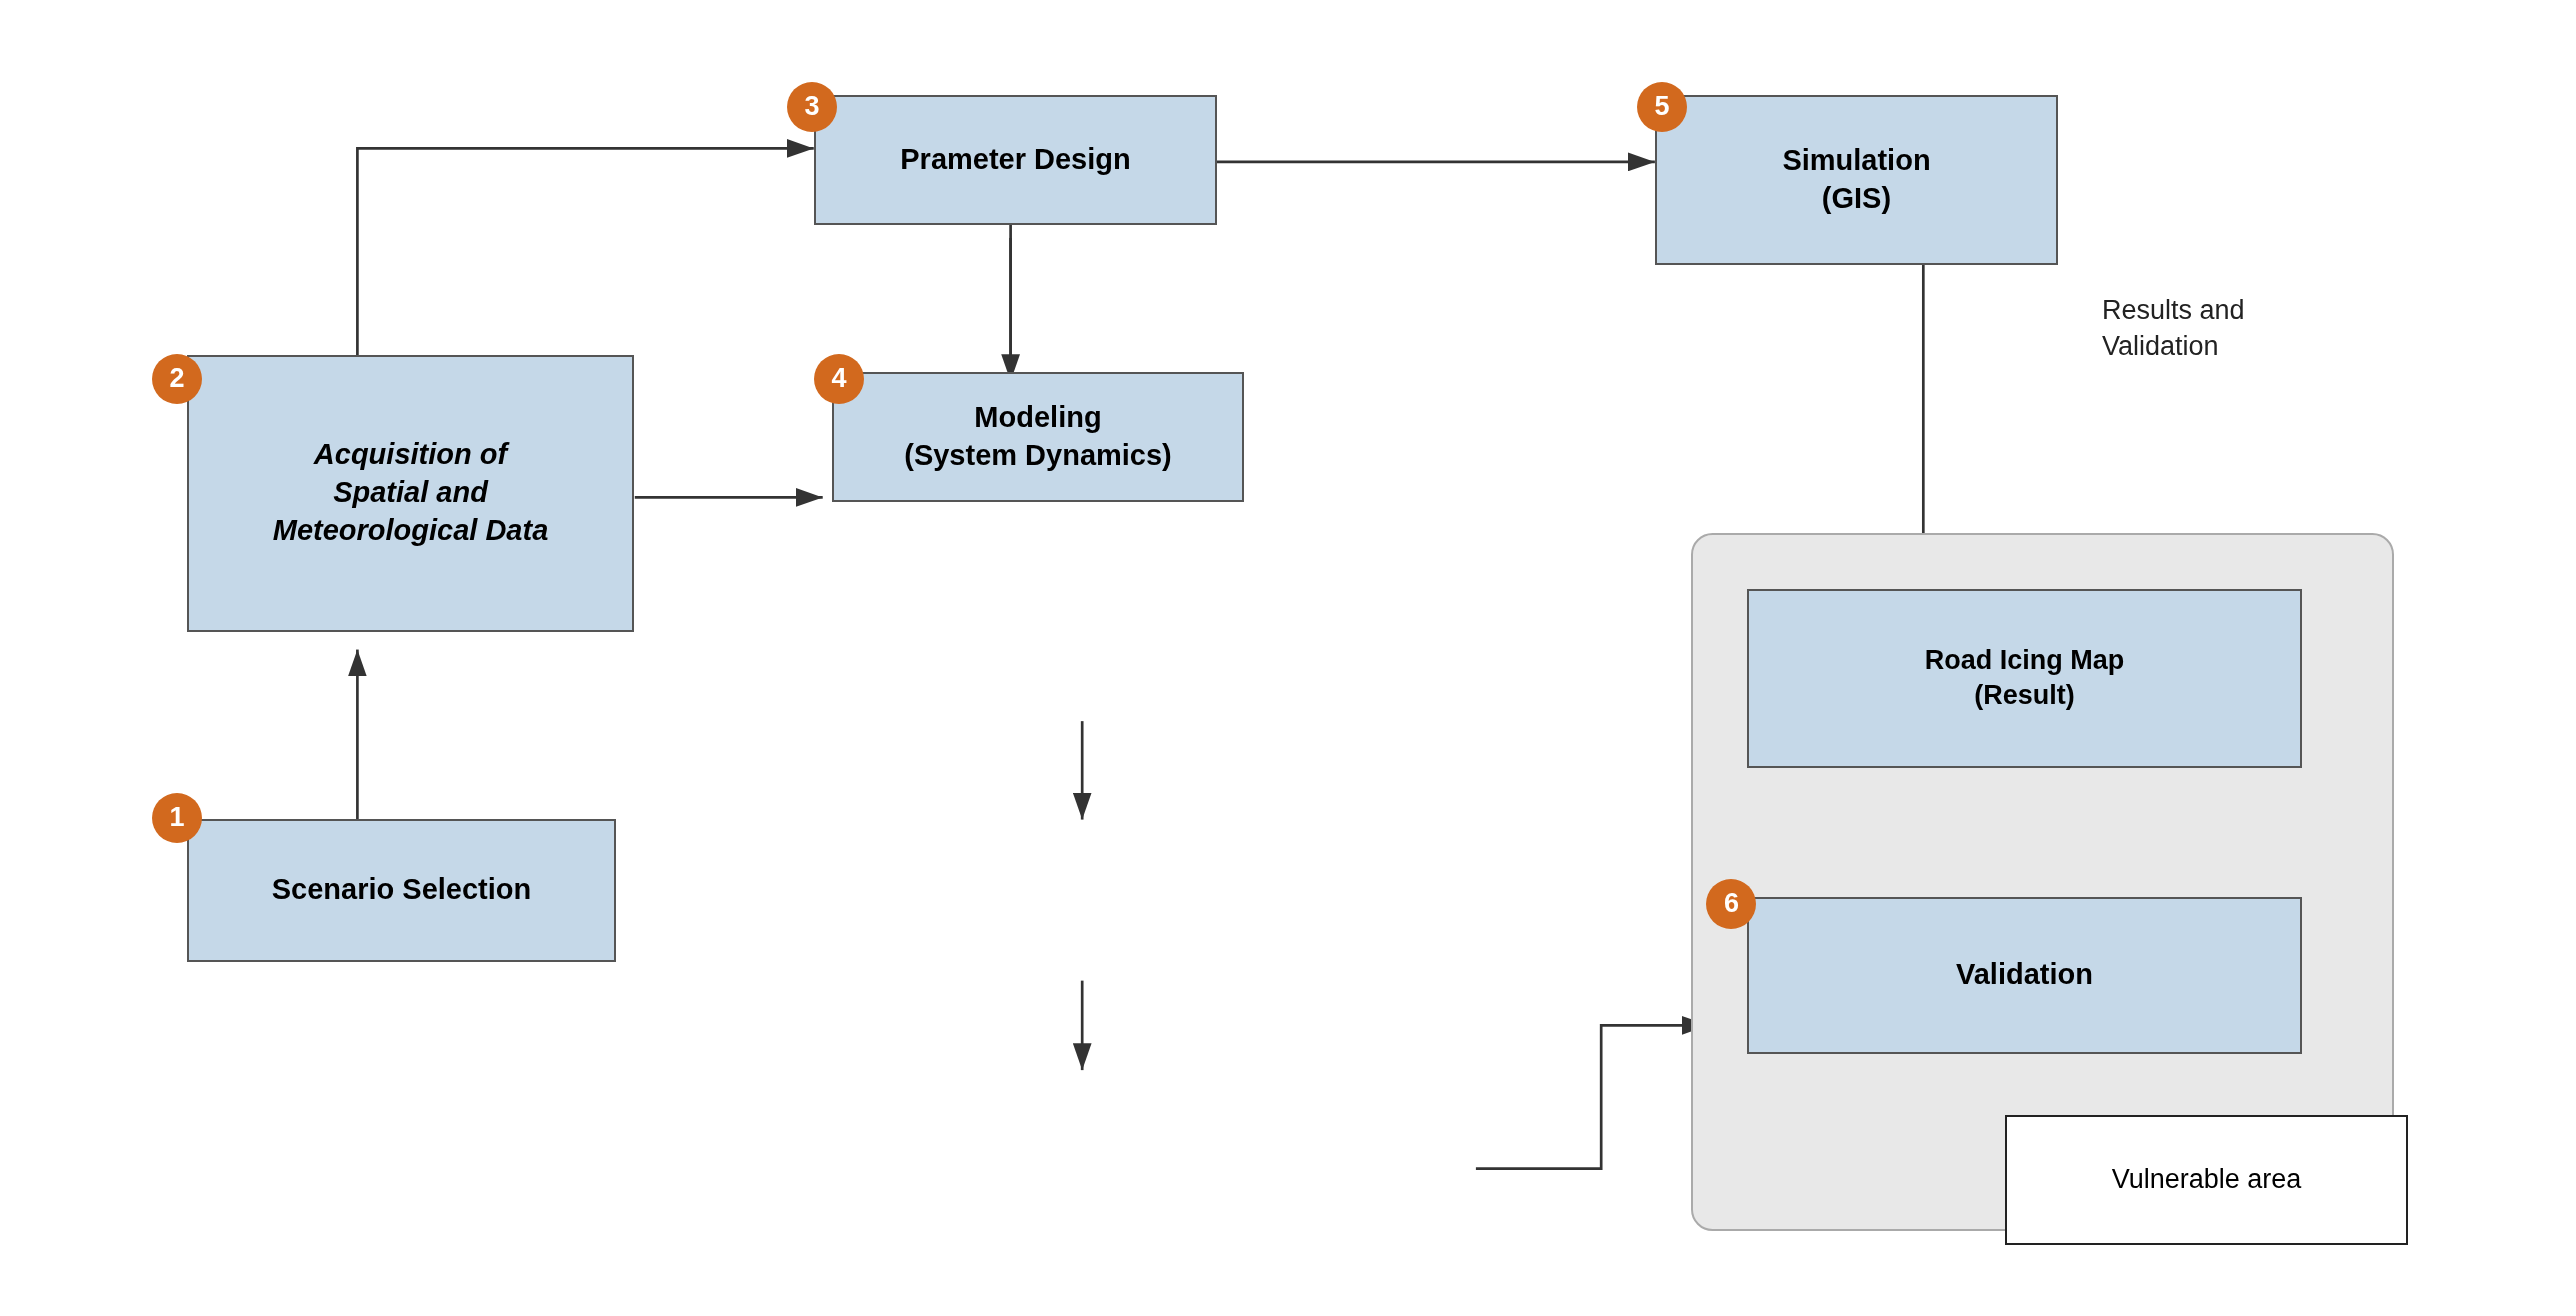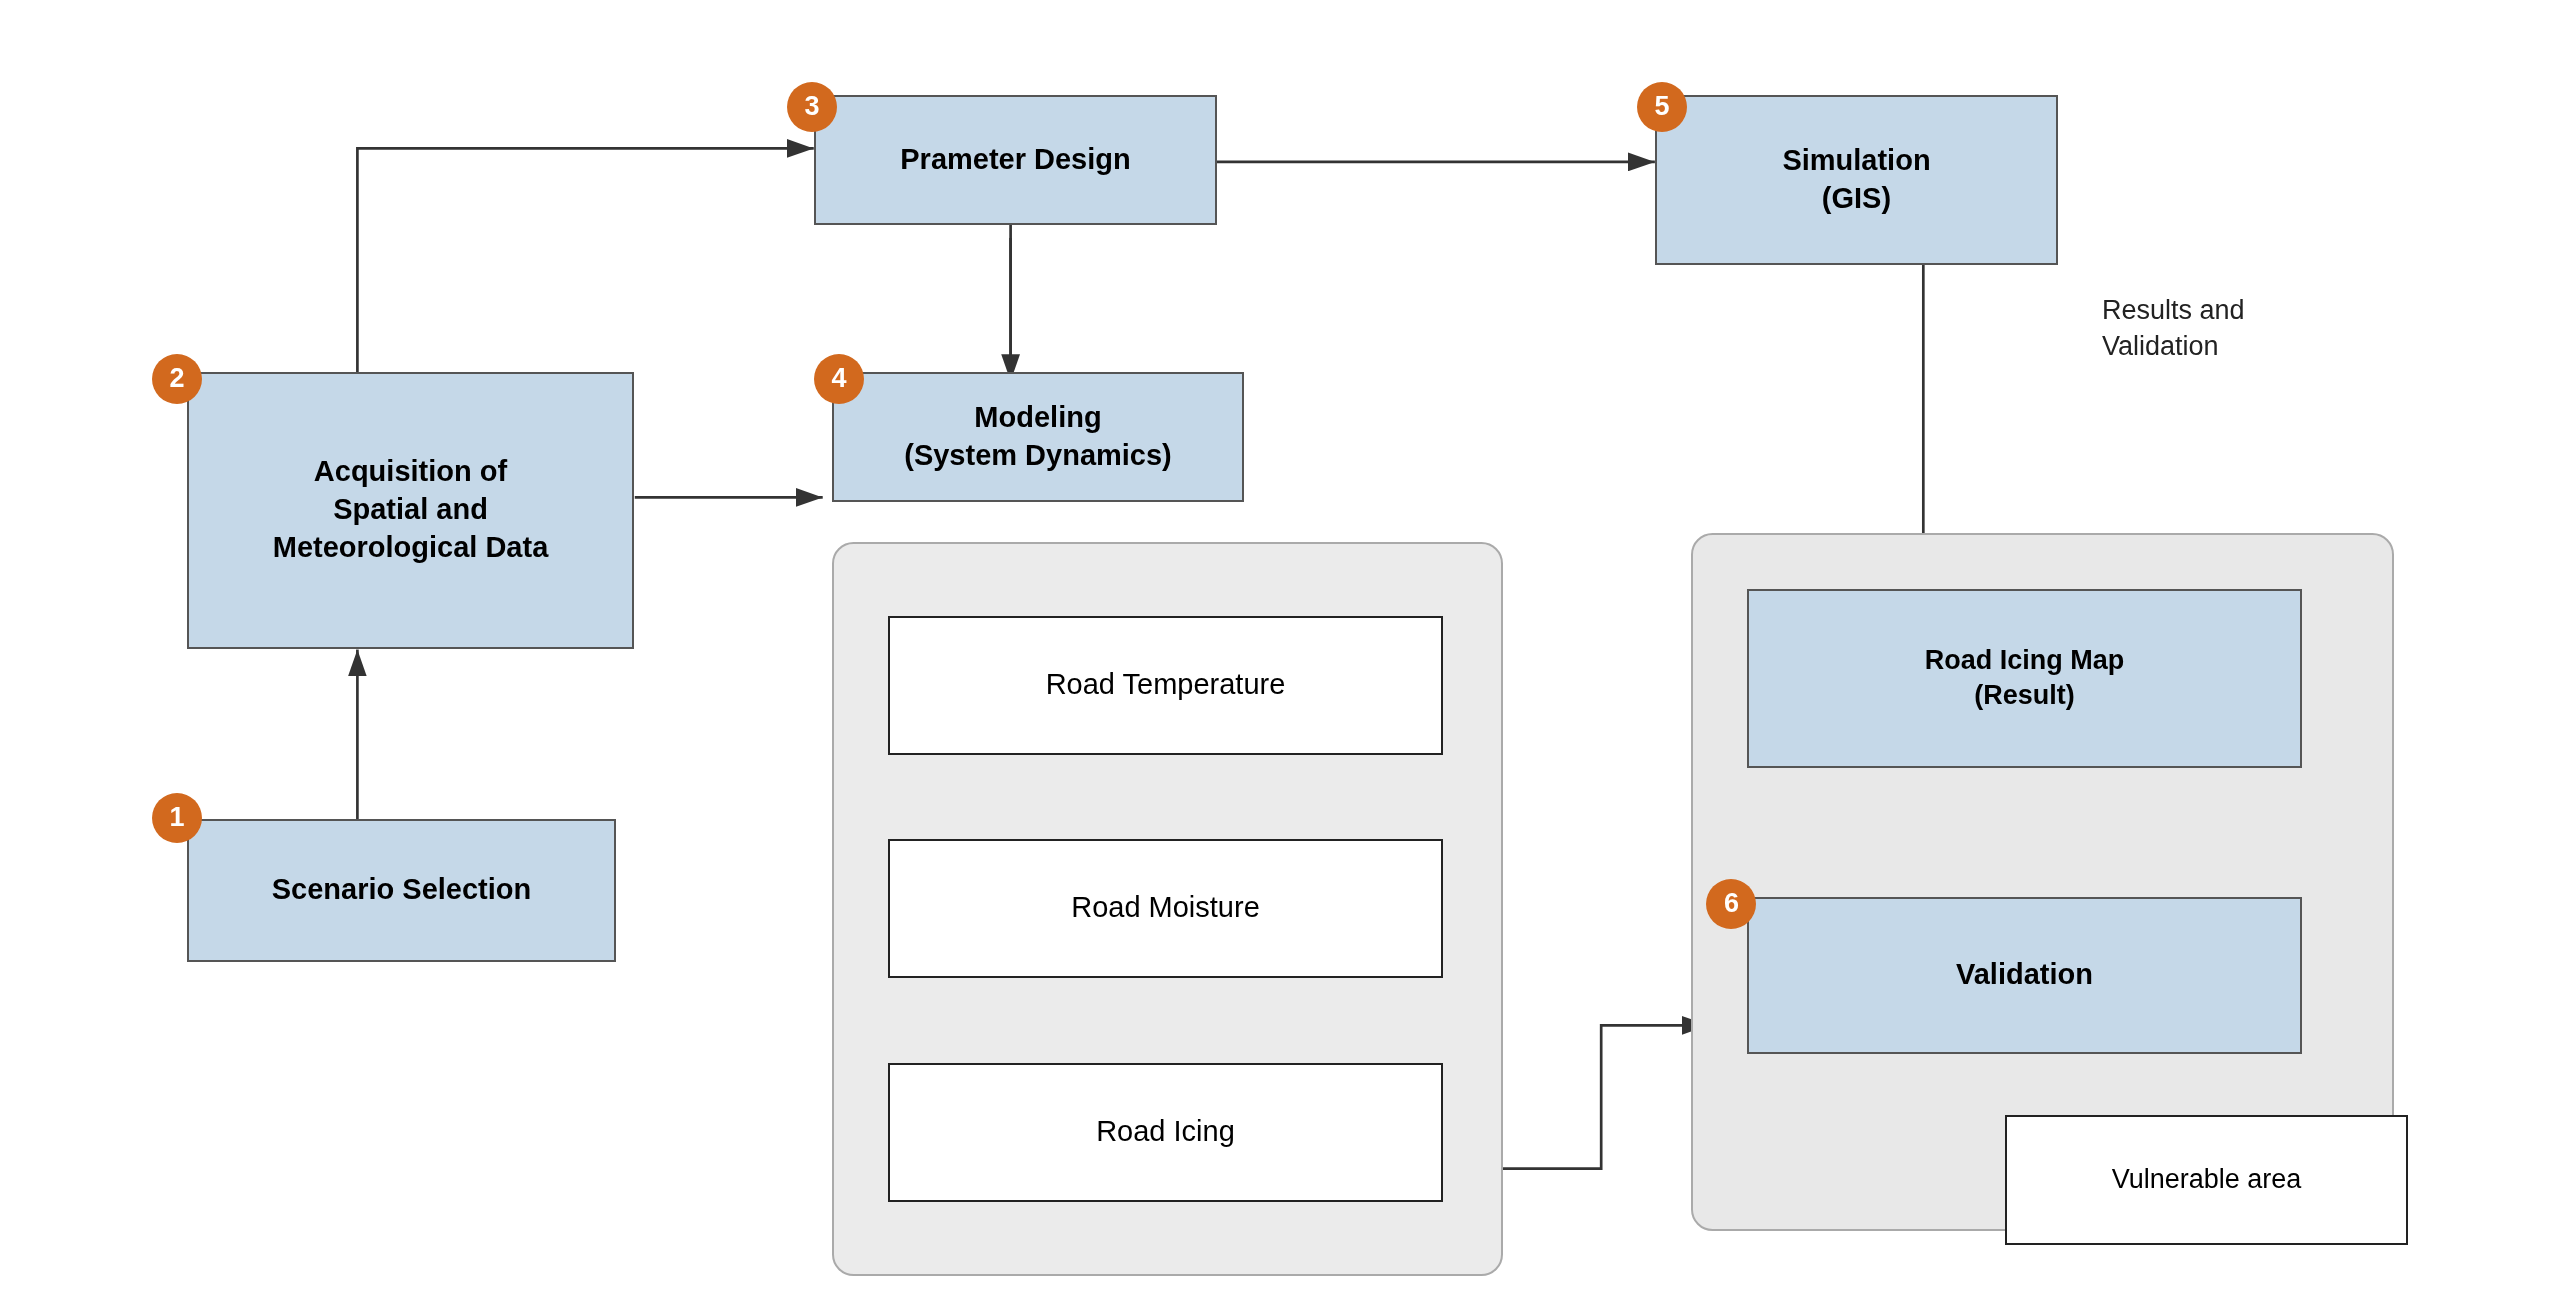"Acquisition of" div.box { font-style: none -> italic; top: 331px -> 314px }
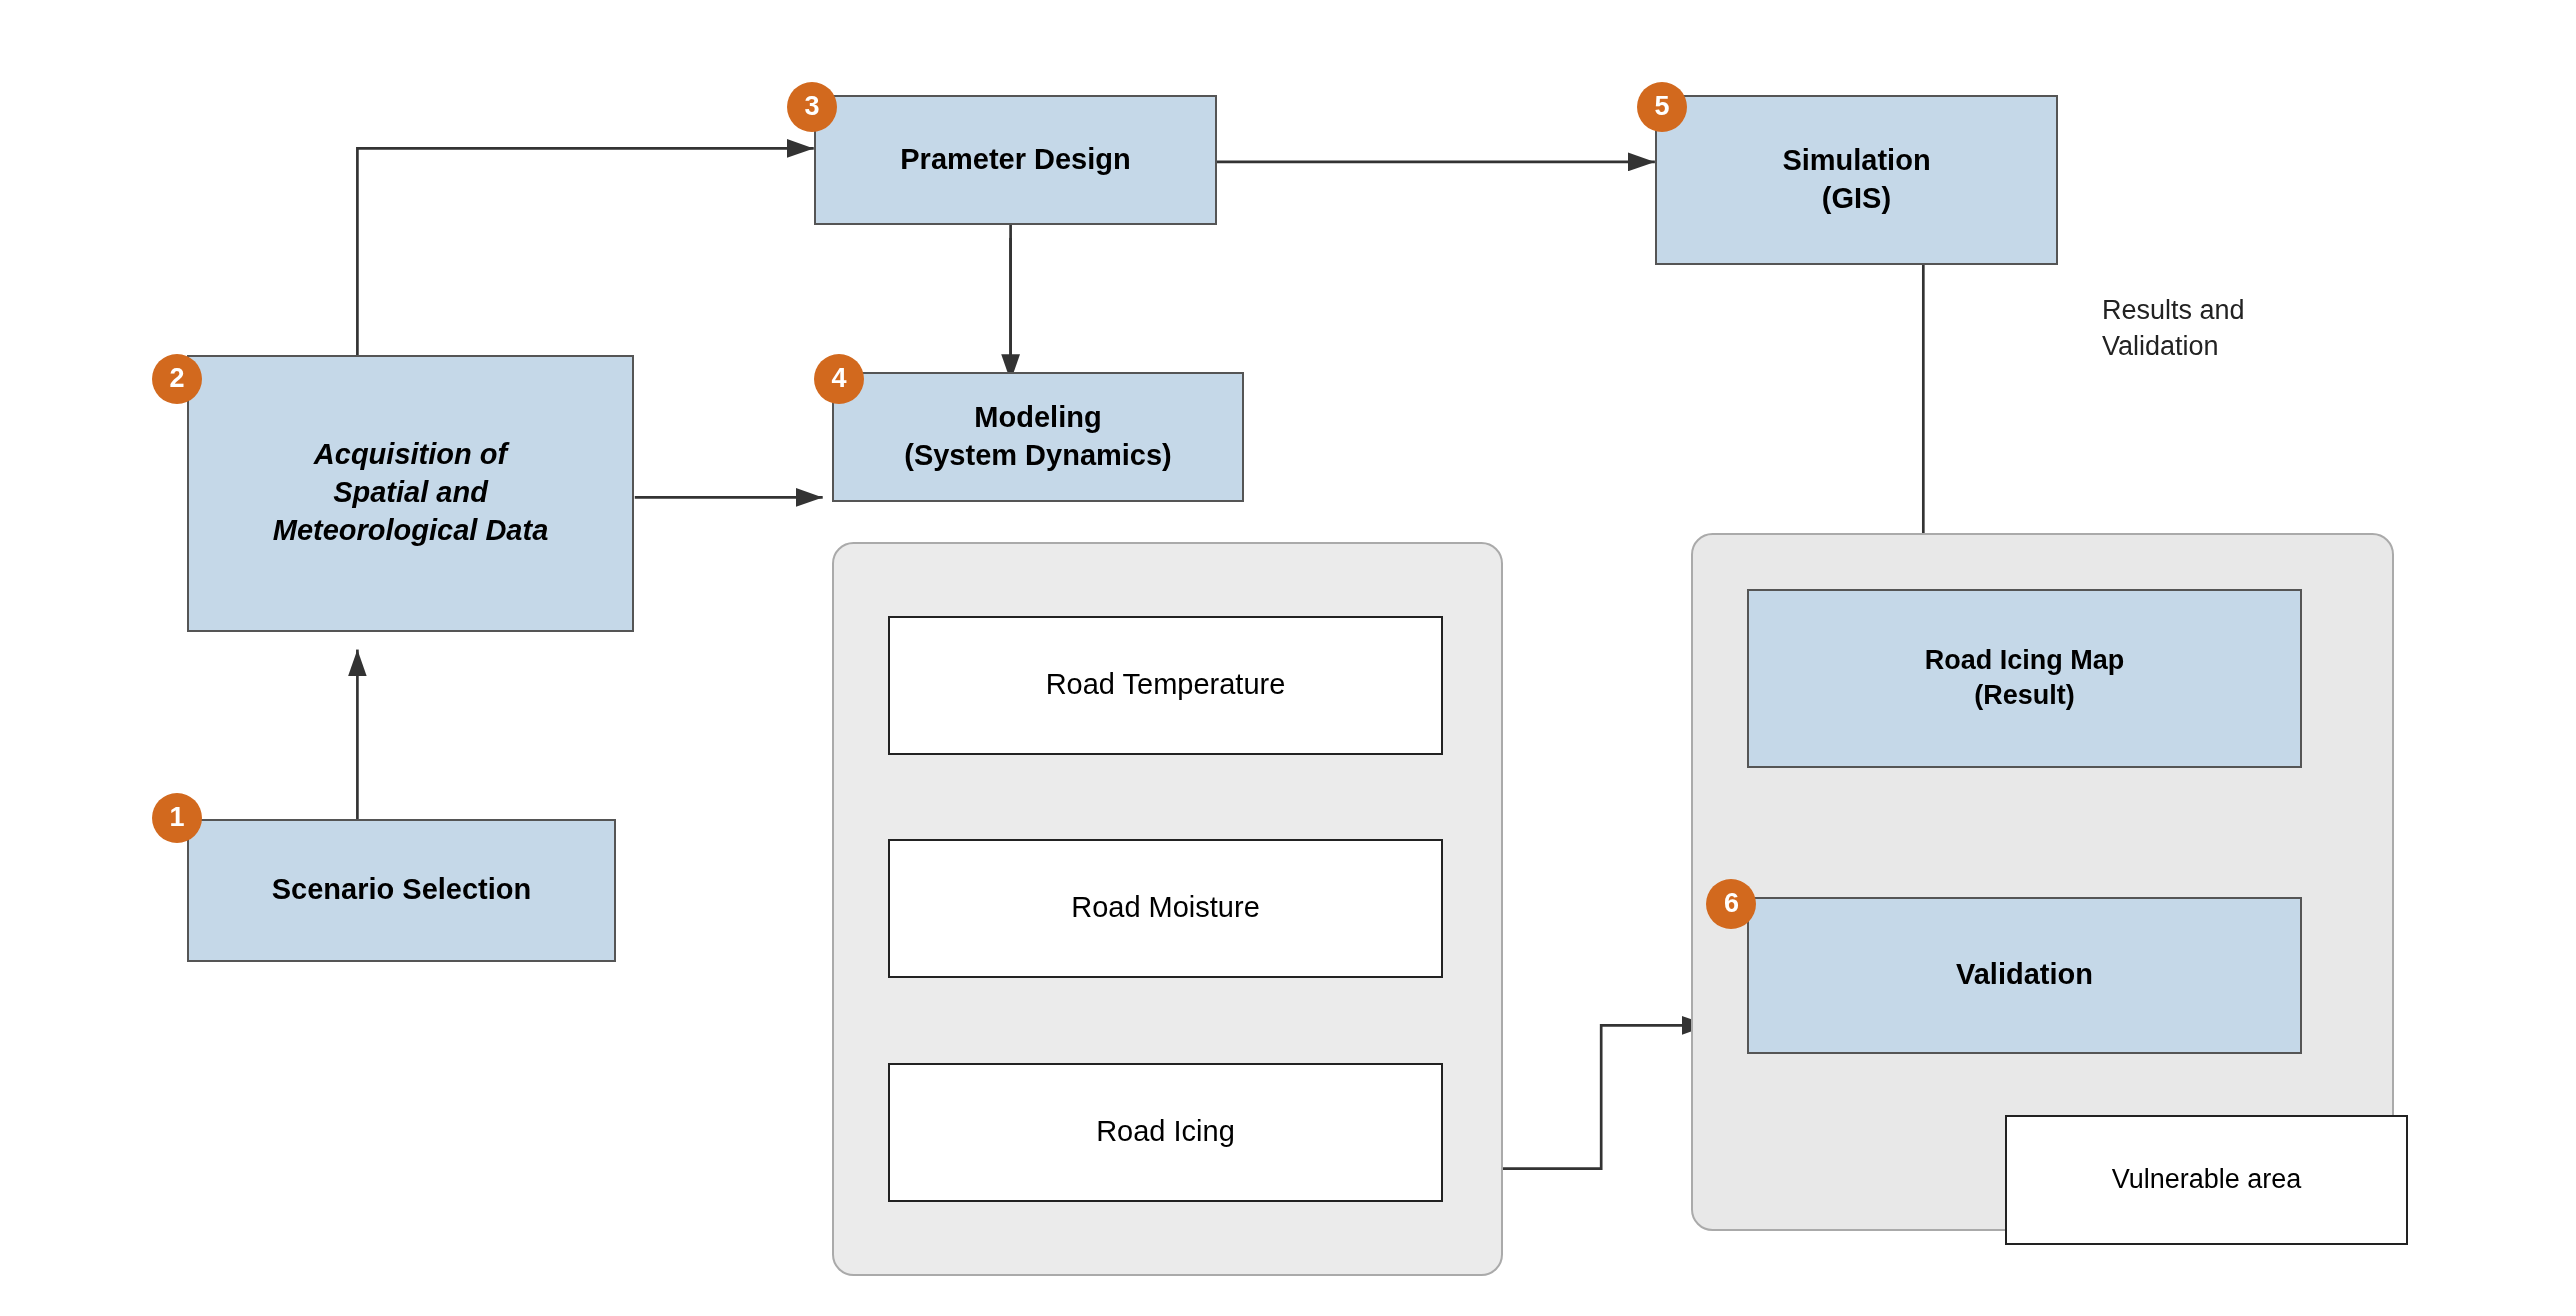"Road Temperature" div.modeling-container { html: <div> <div> <span>Road Temperature</span> </div> <div> <span>Road Moisture</span> </div> <div> <span>Road Icing</span> </div> </div> -> none }
